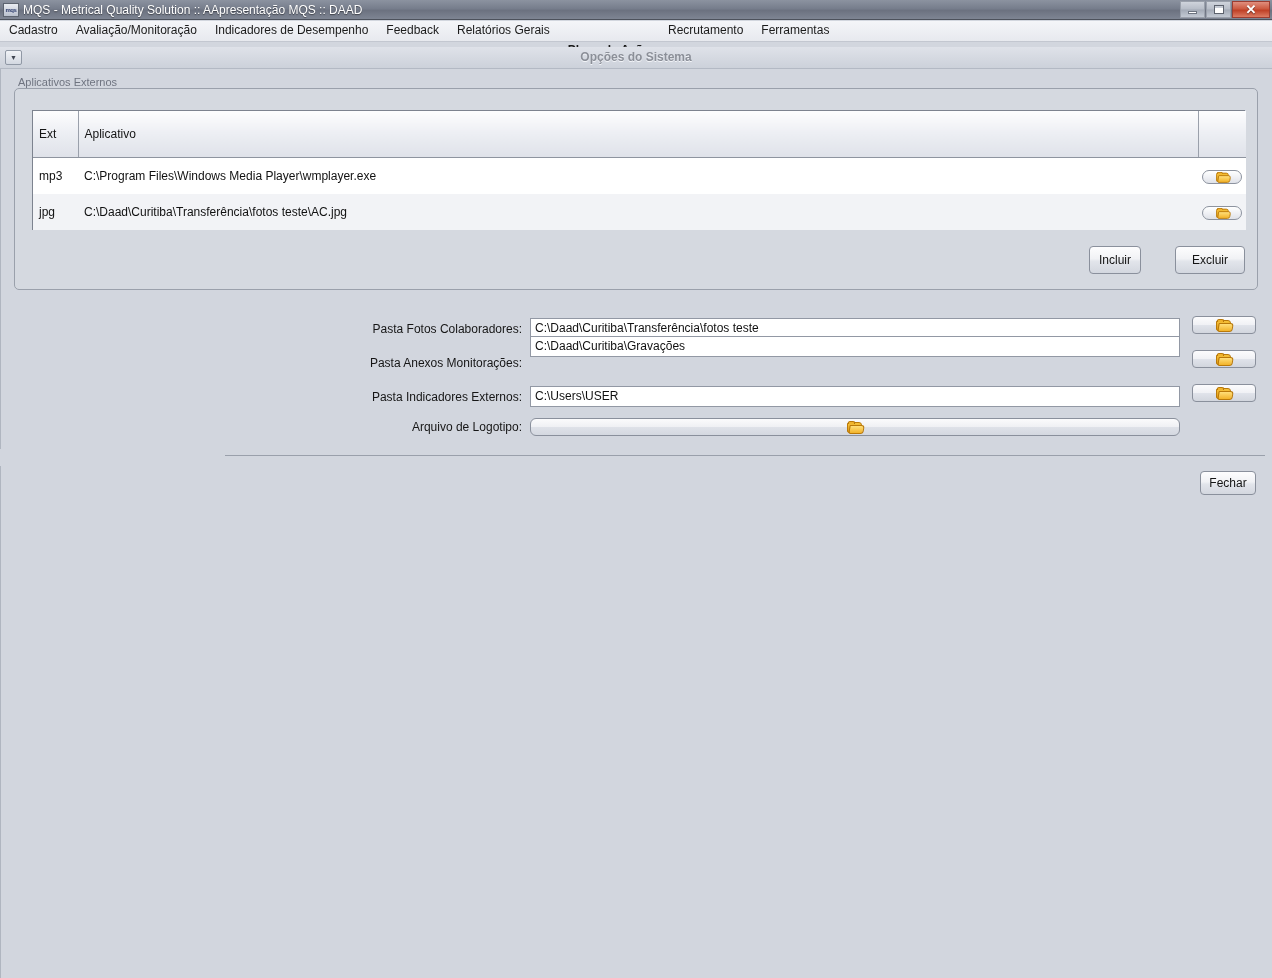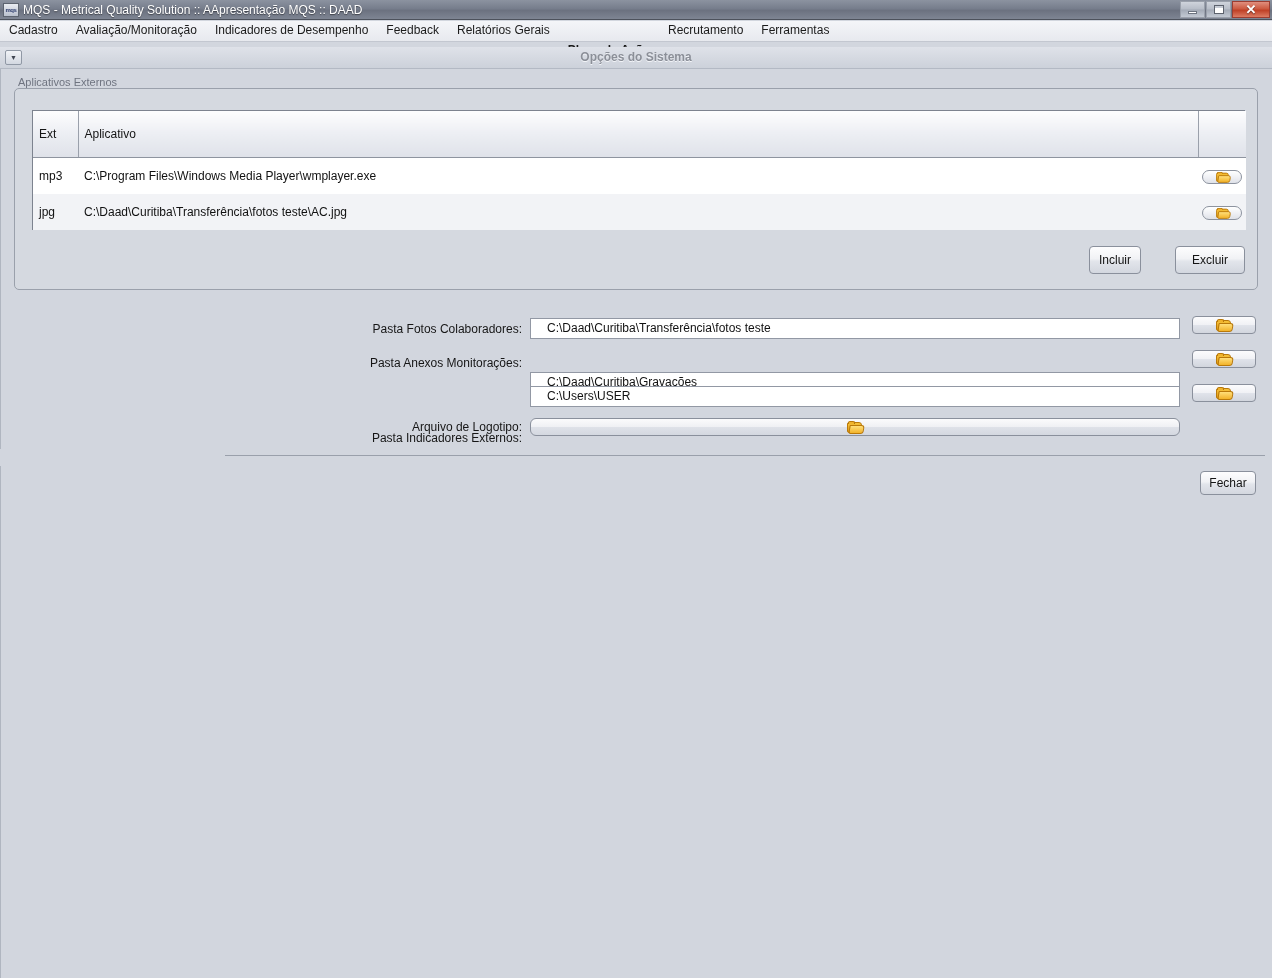"C:\Daad\Curitiba\Transferência\fotos teste" .field-input { padding: 0 16px -> 0 4px }
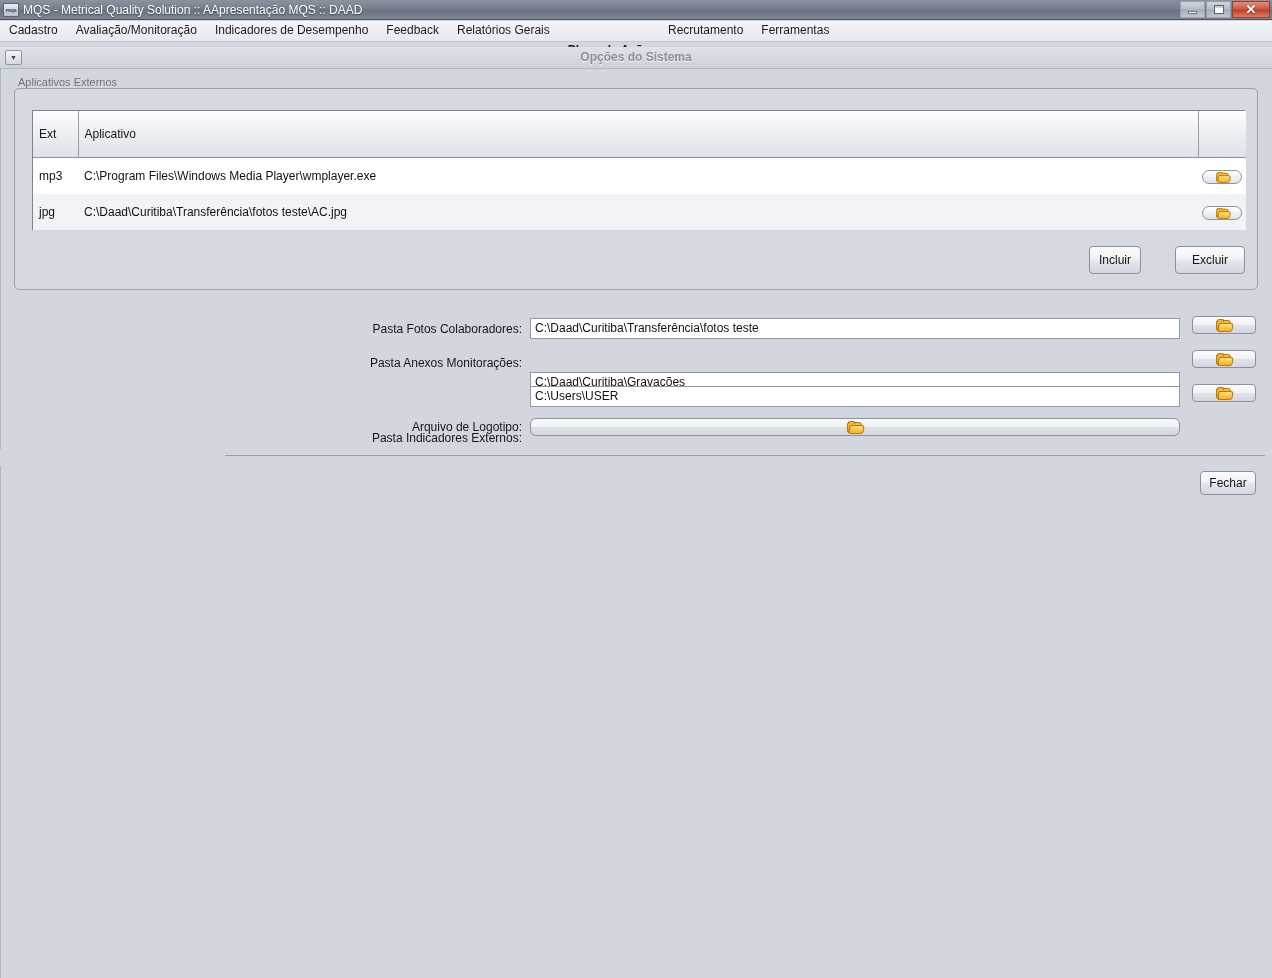"C:\Daad\Curitiba\Gravações" div.field-input { top: 372px -> 336px }
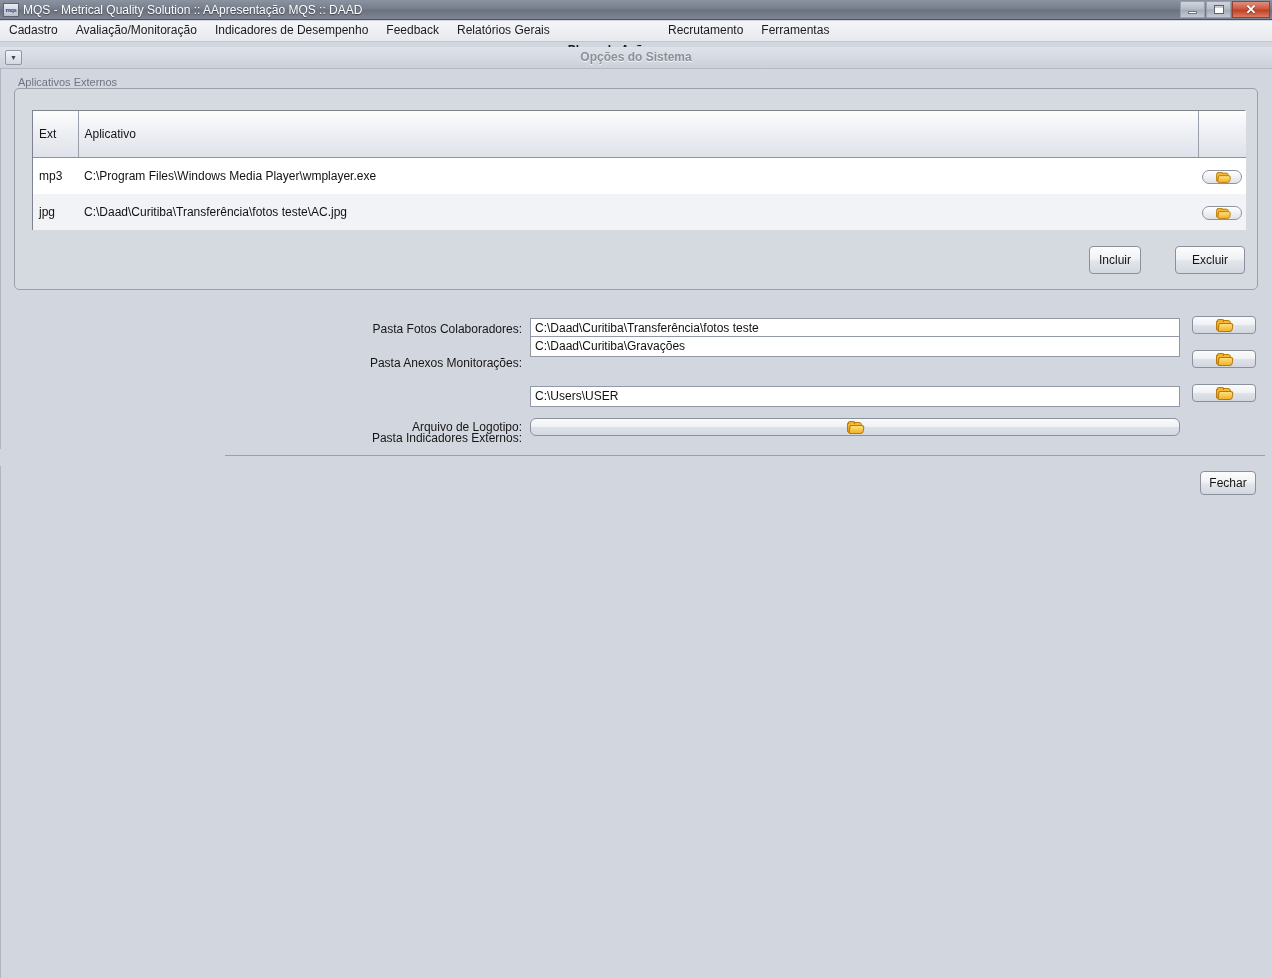"Pasta Indicadores Externos:" div.field-label { margin-top: 41px -> none }
